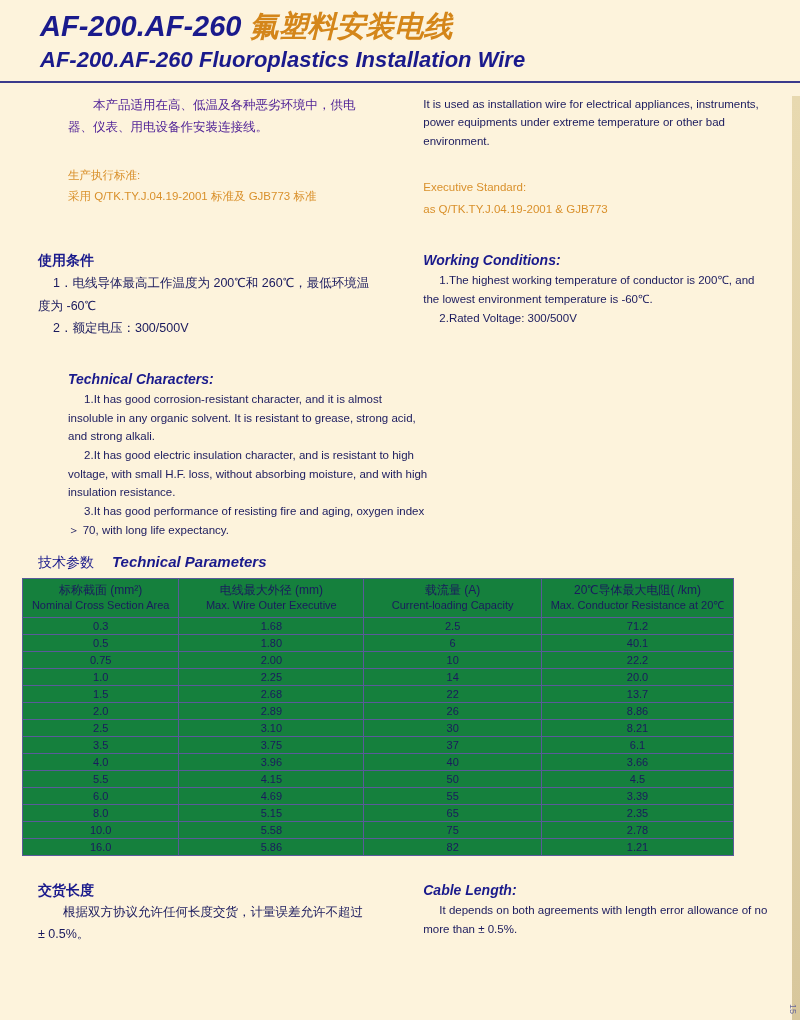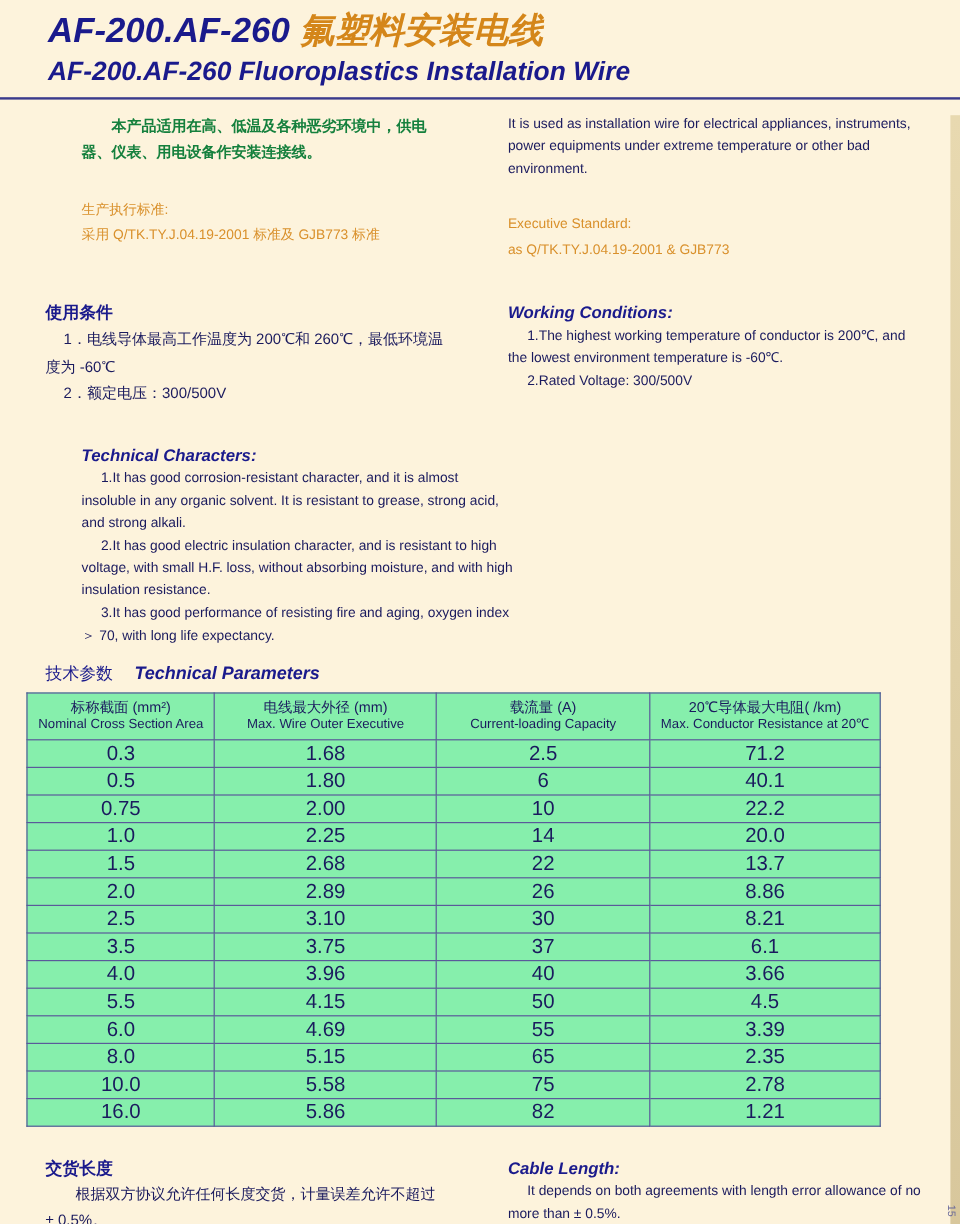"本产品适用在高、低温及各种恶劣环境中，供电器、仪表、用电设备作安装连接线。" .intro-cn { color: #15803d -> #4c1d95; font-weight: bold -> none }
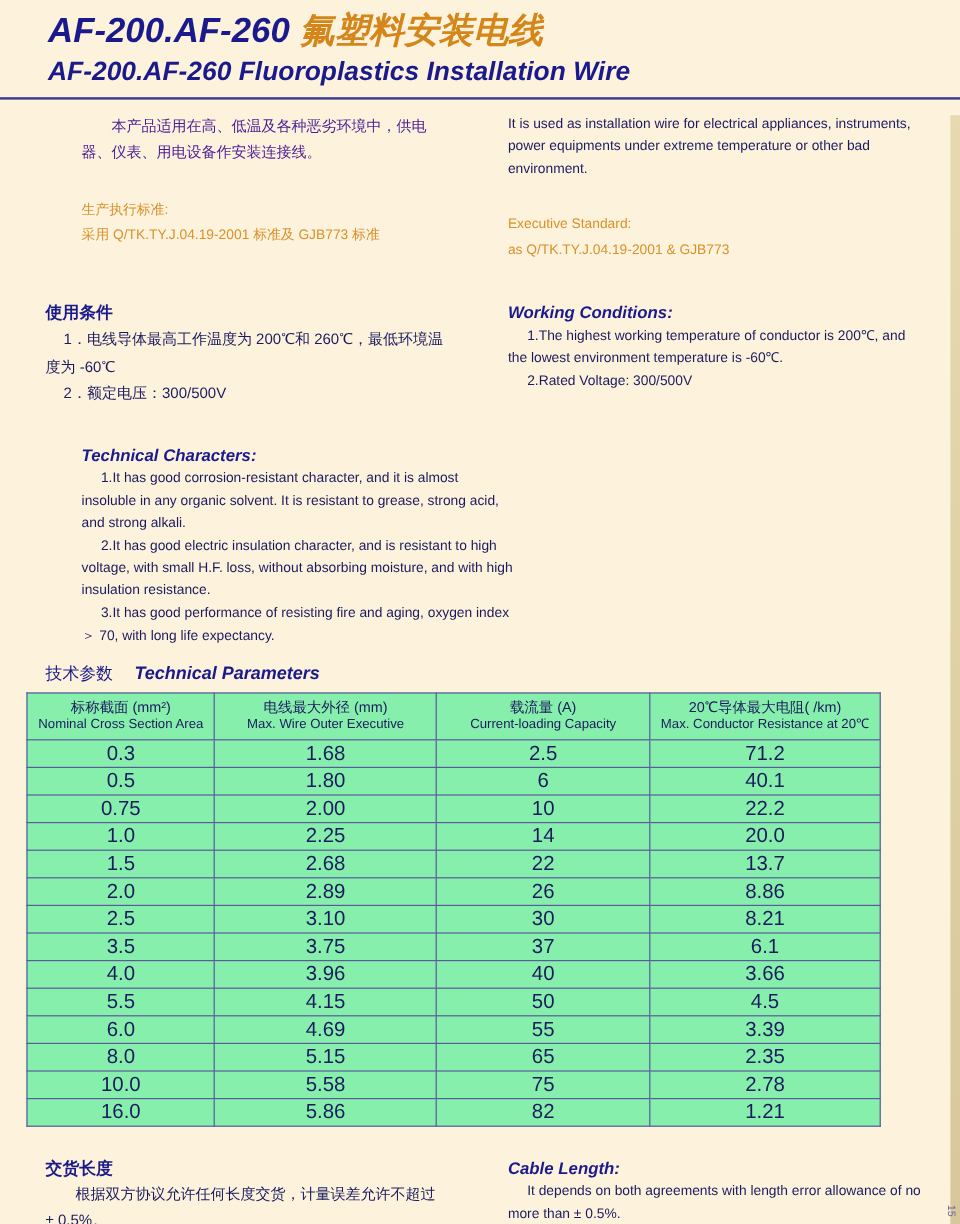"标称截面 (mm²)" table.params { background: #86efac -> #15803d }
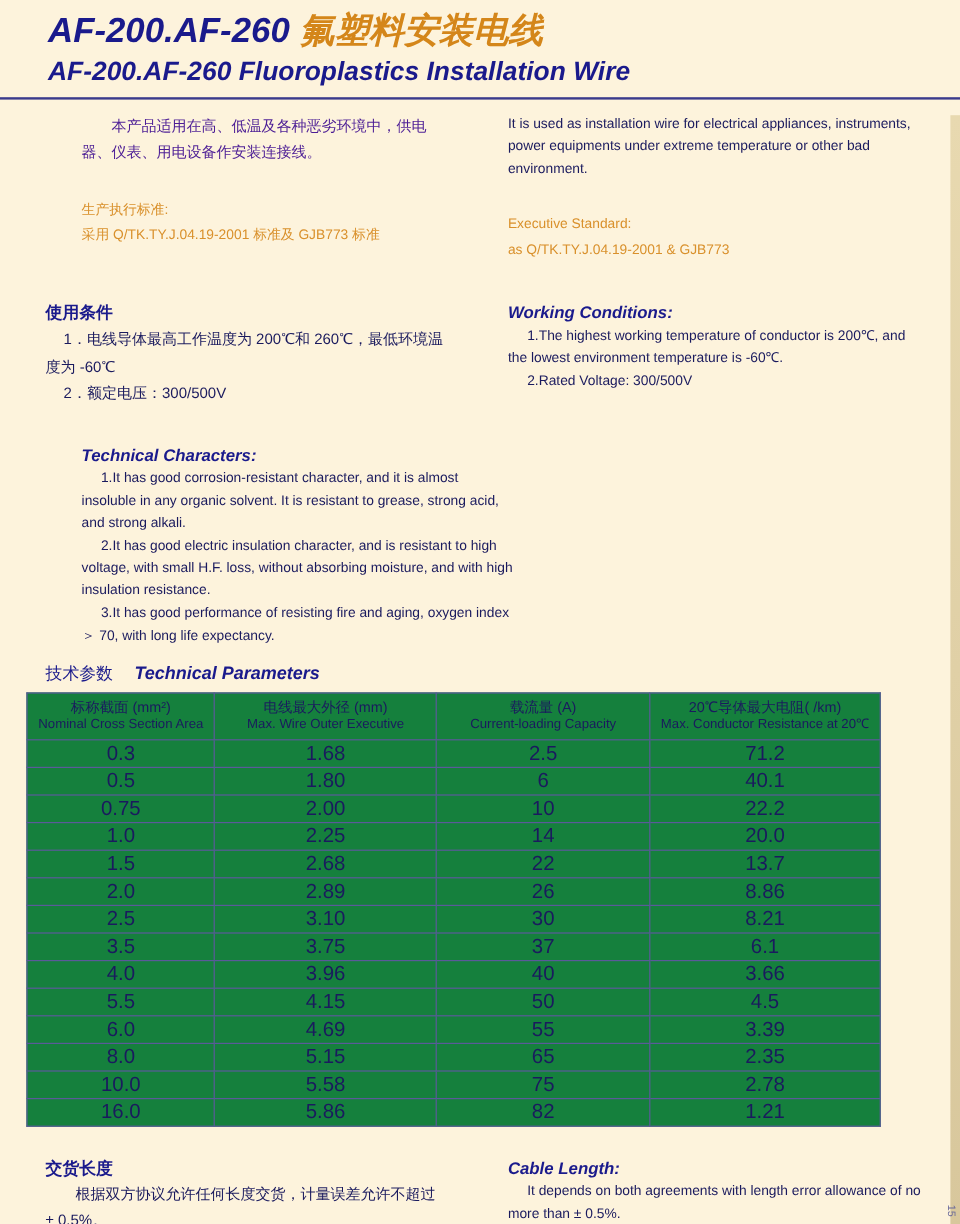"0.3" table.params td { font-size: 17px -> 11px }
